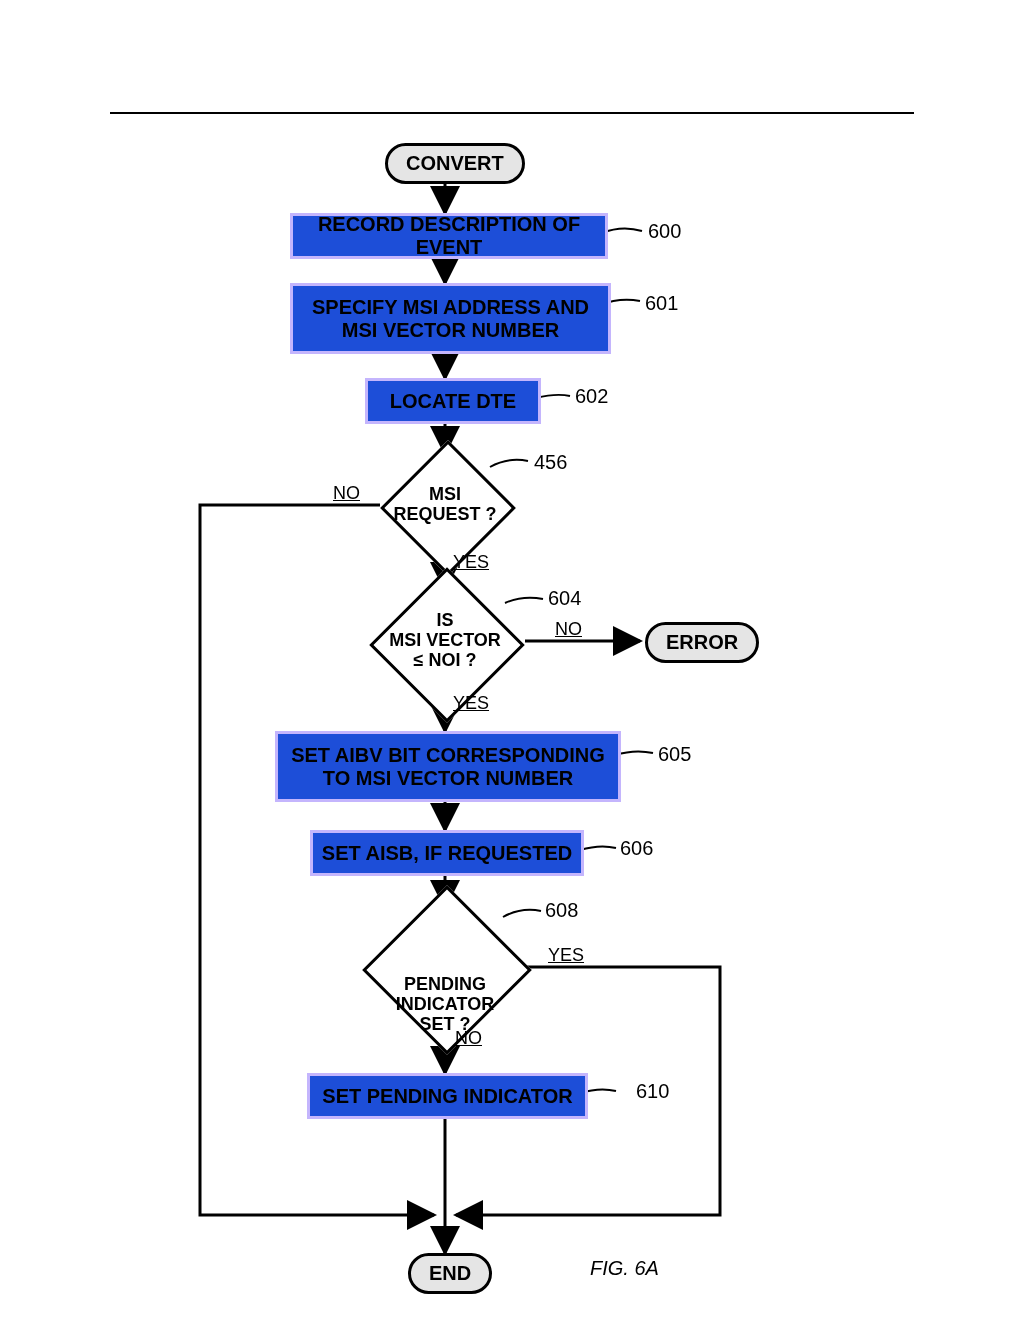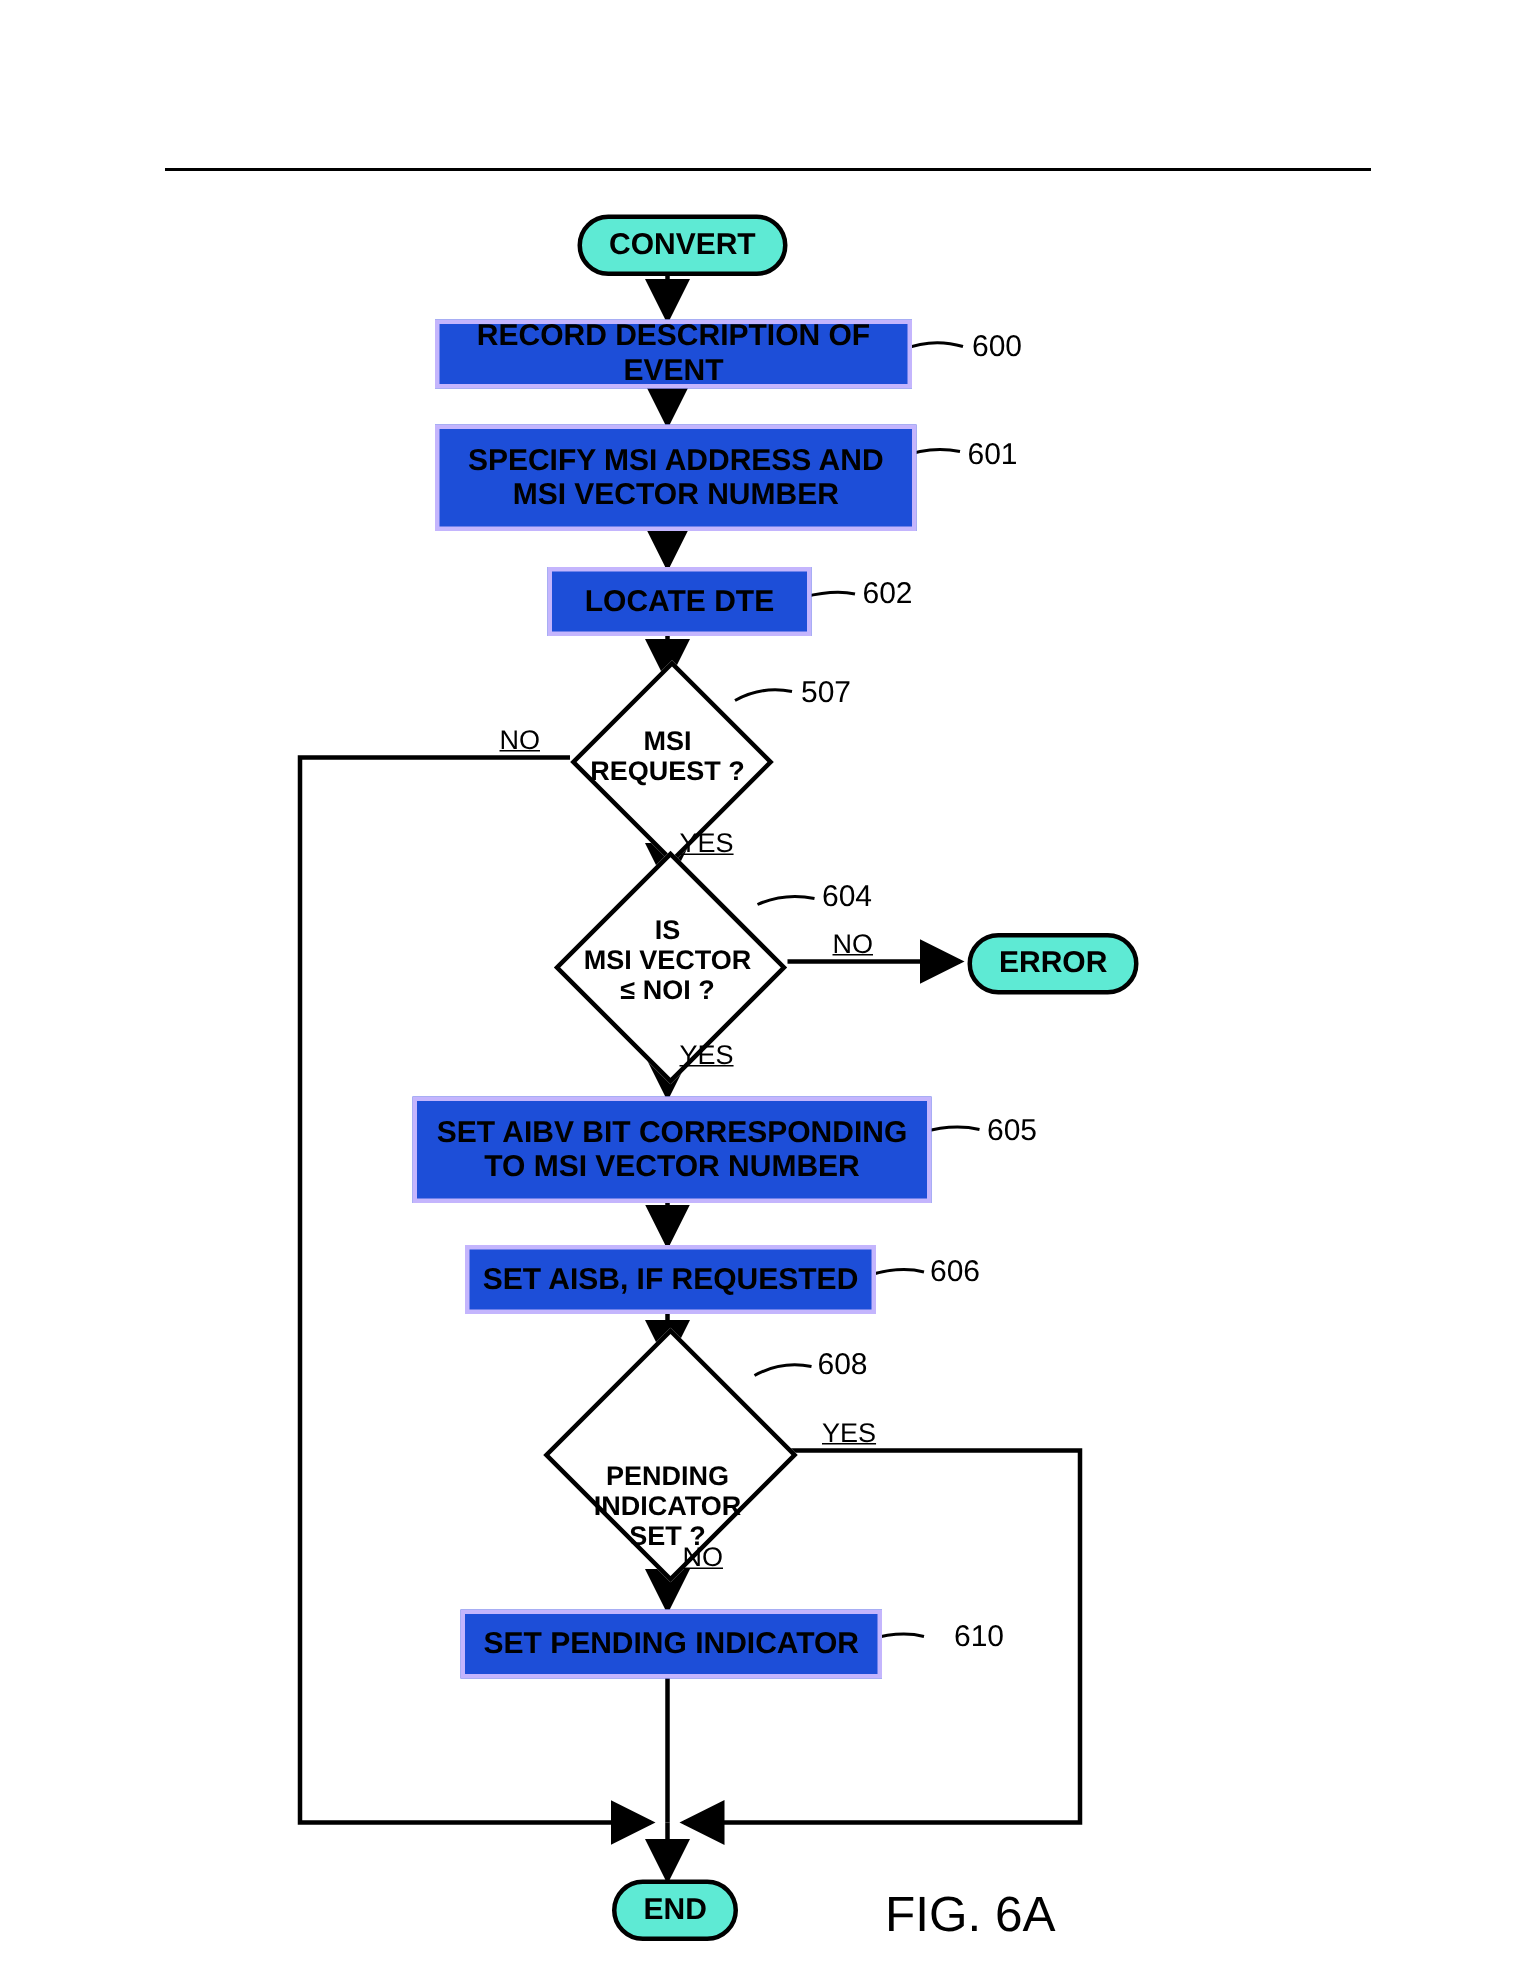"CONVERT" .term { background: #5eead4 -> #e5e5e5 }
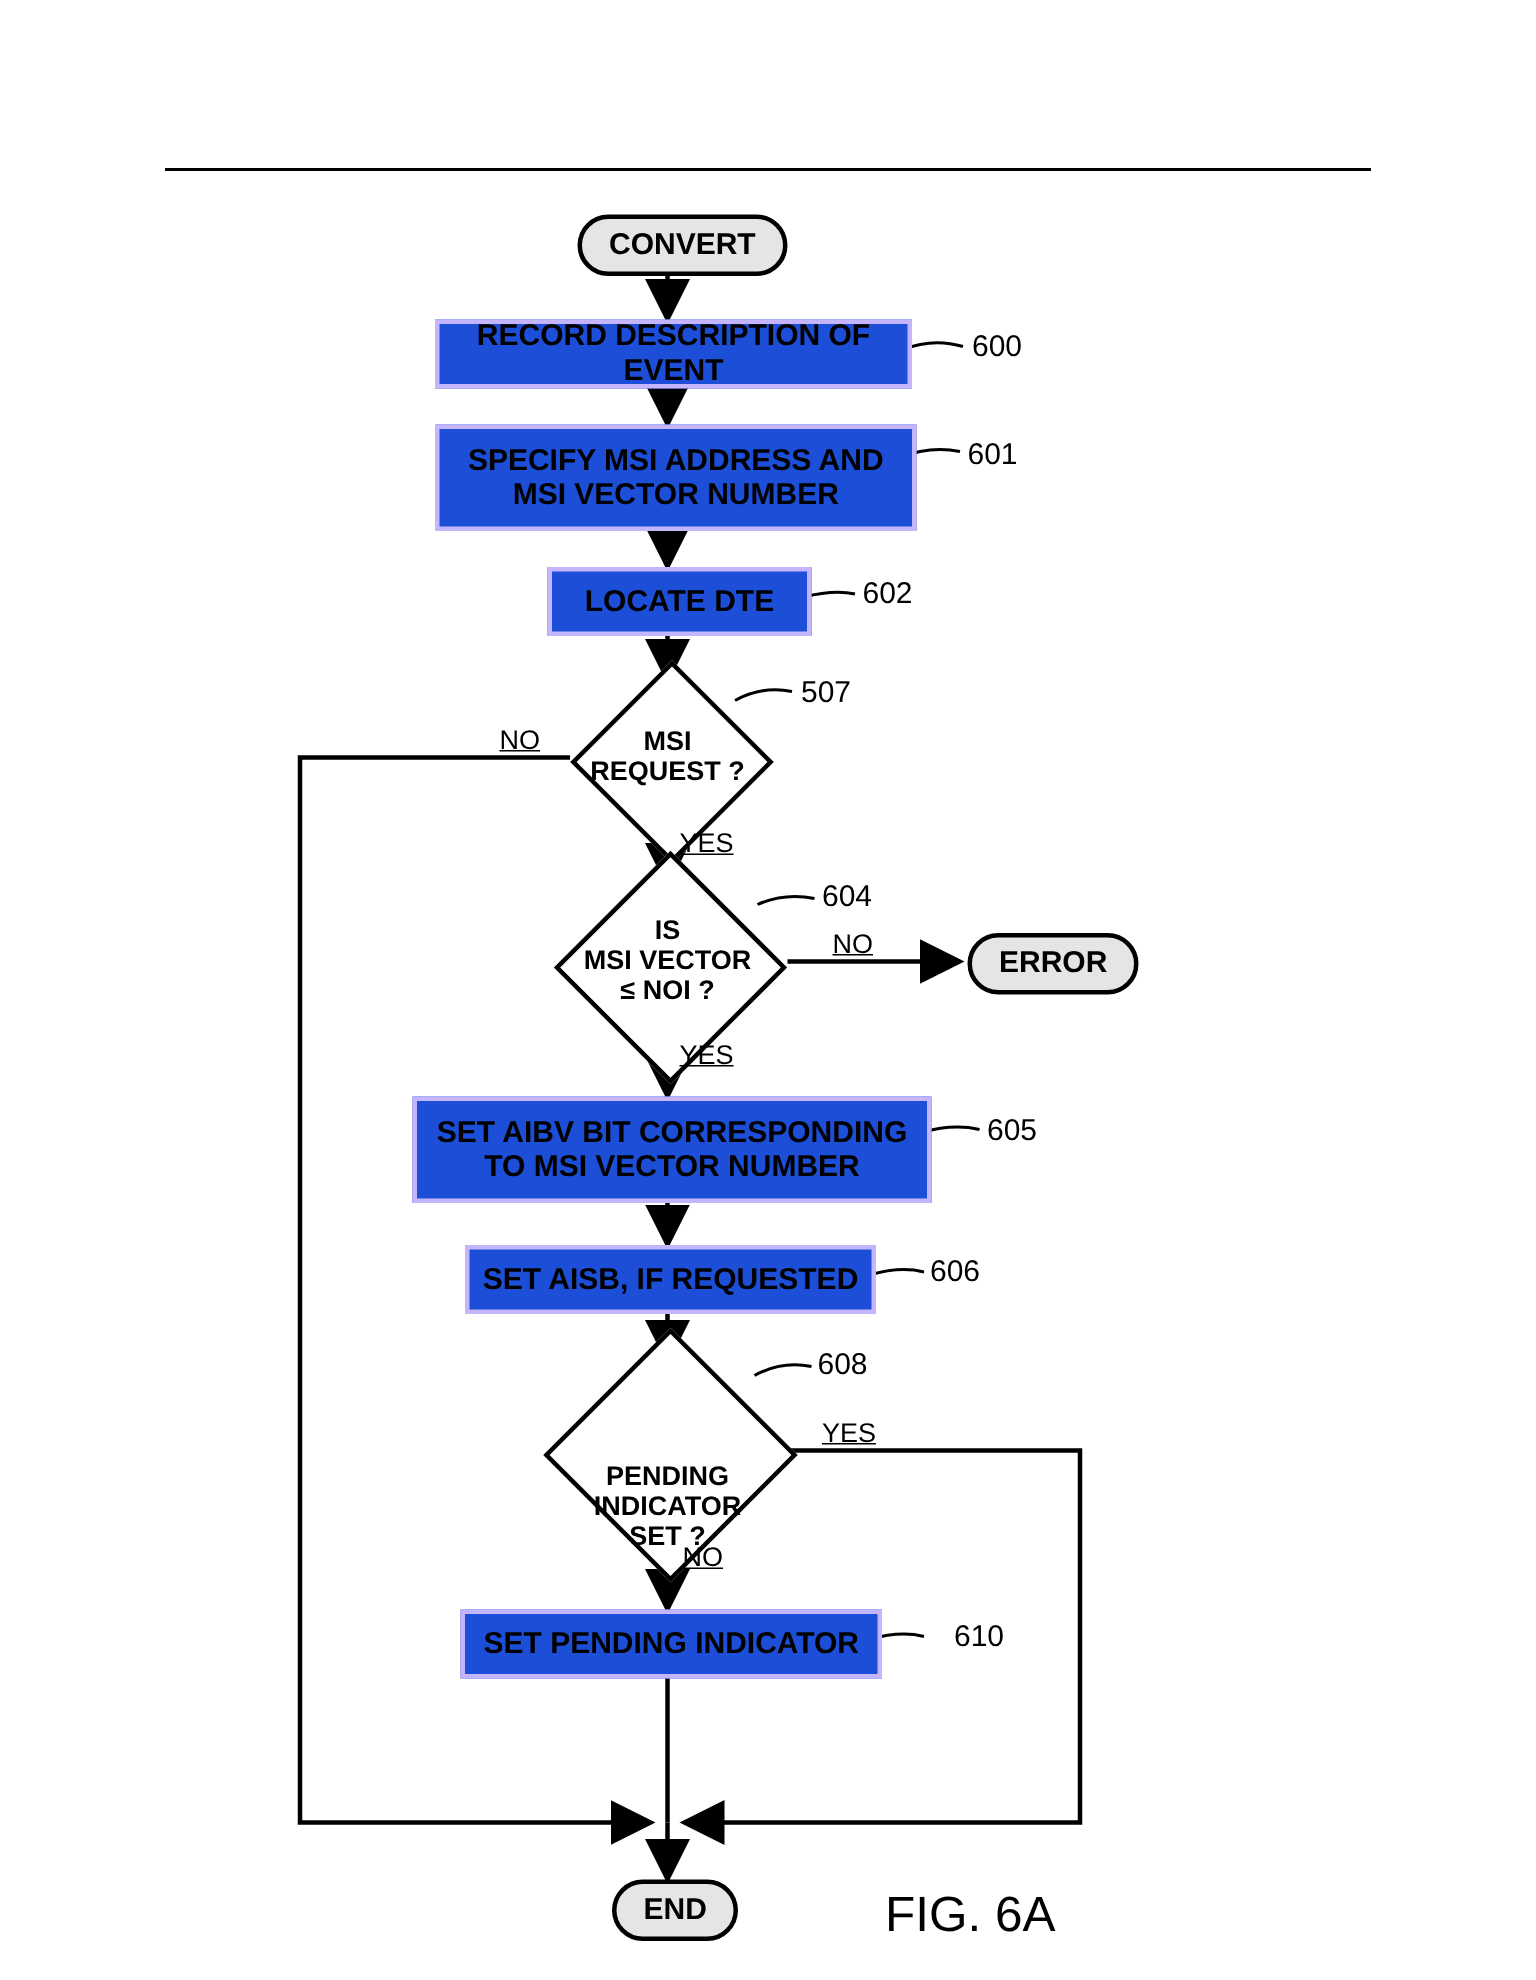"507" div.ref { text: 507 -> 456 }
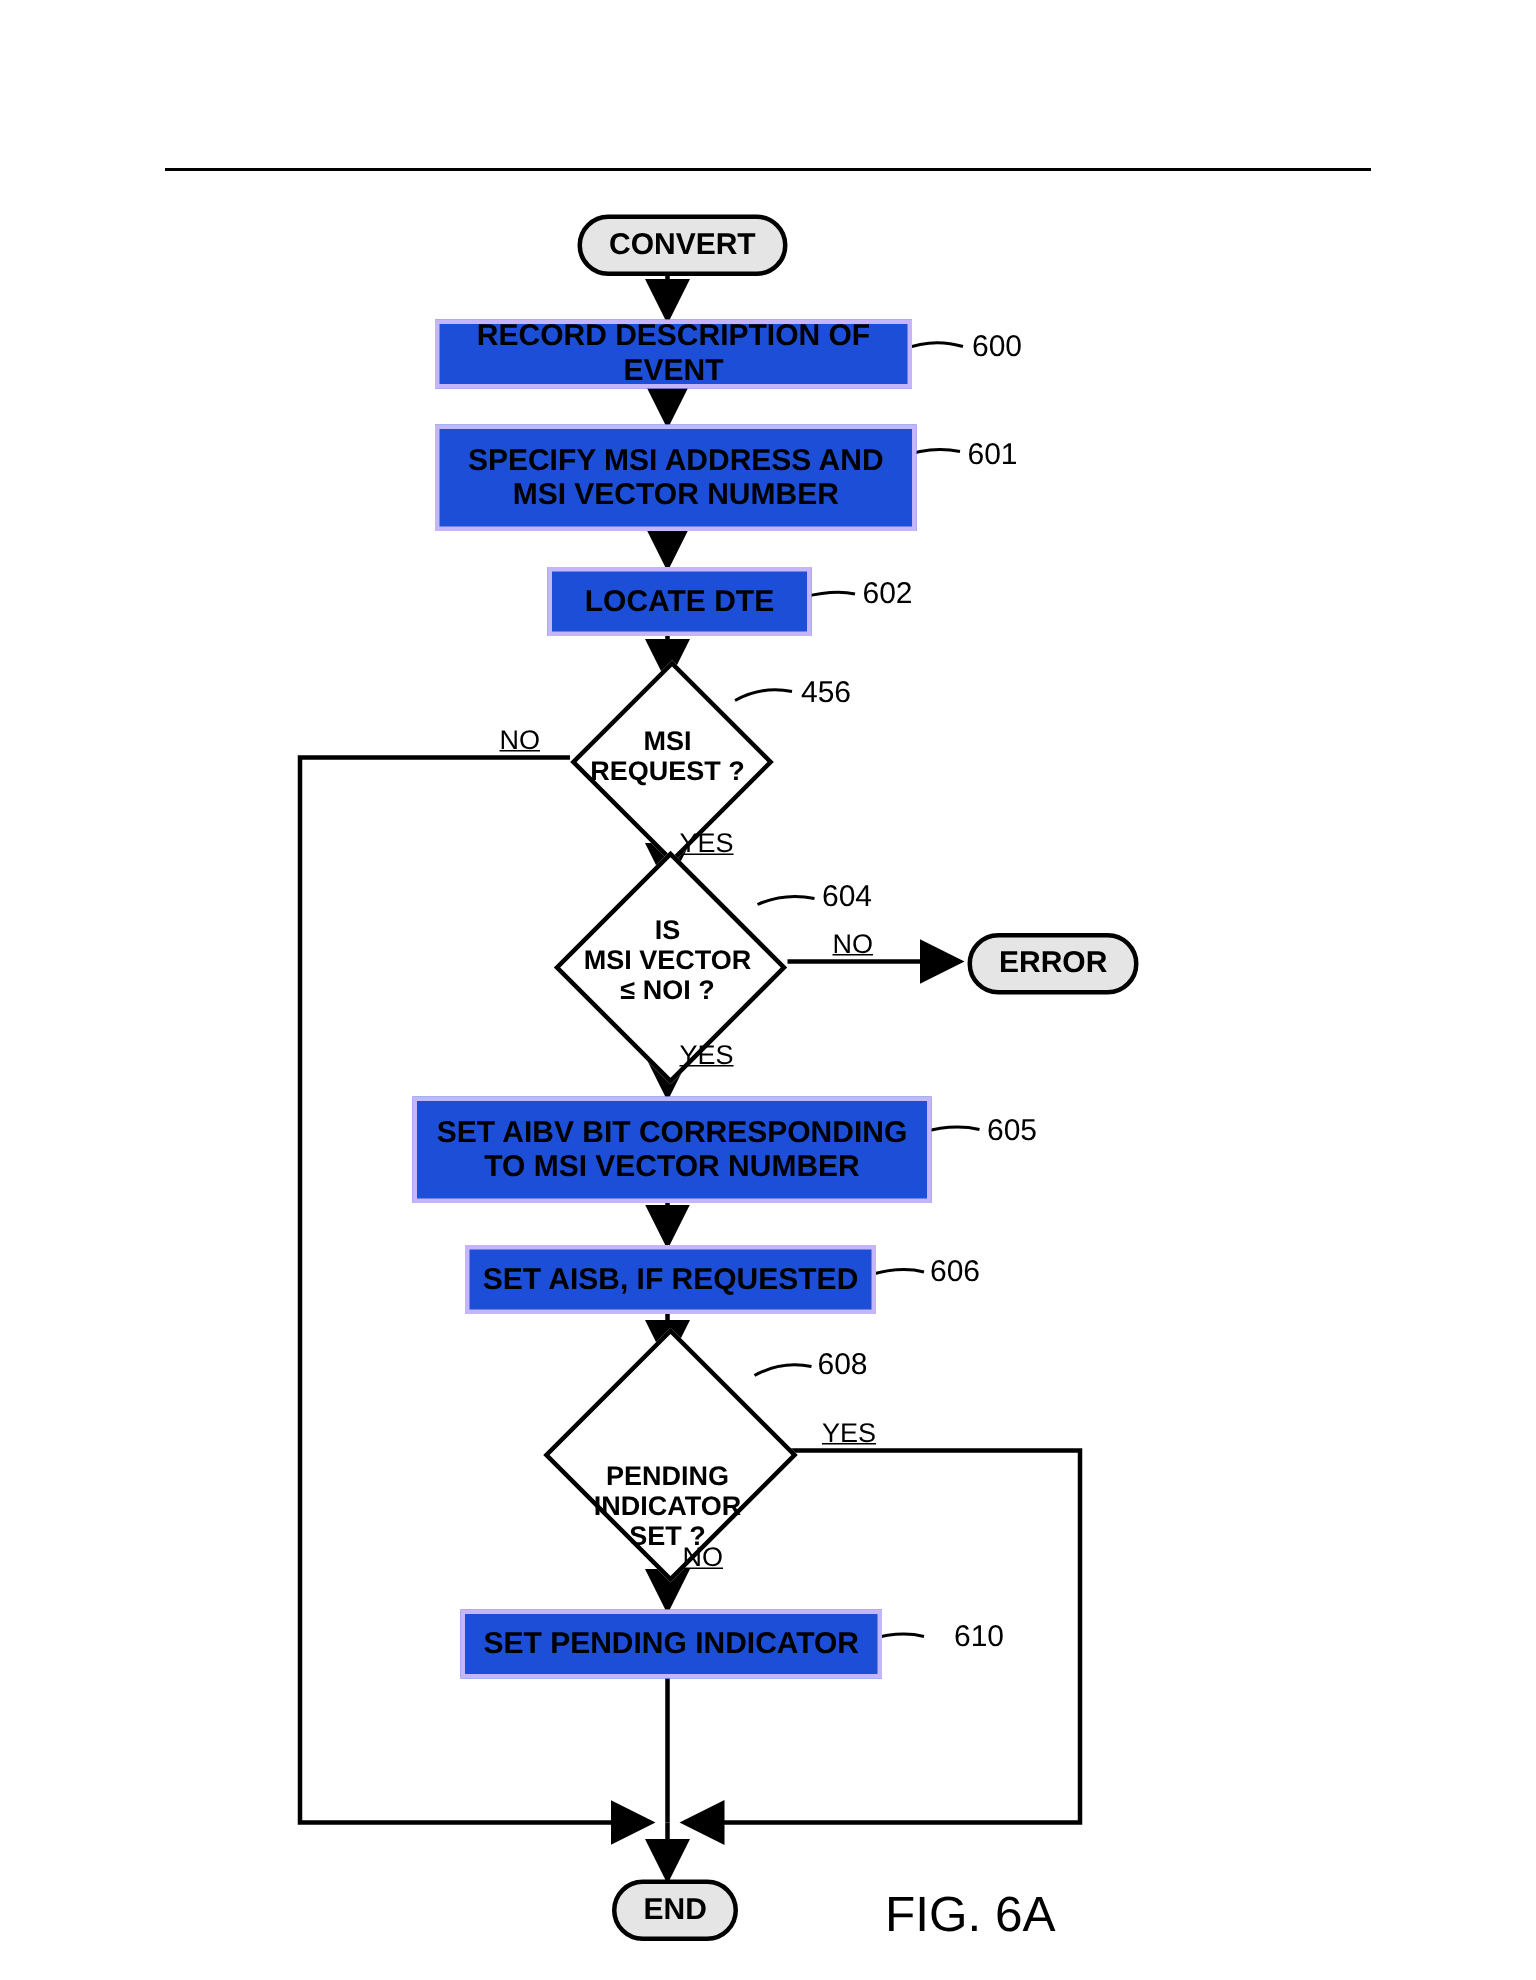"FIG. 6A" .fig { font-size: 33px -> 20px; font-style: none -> italic }
